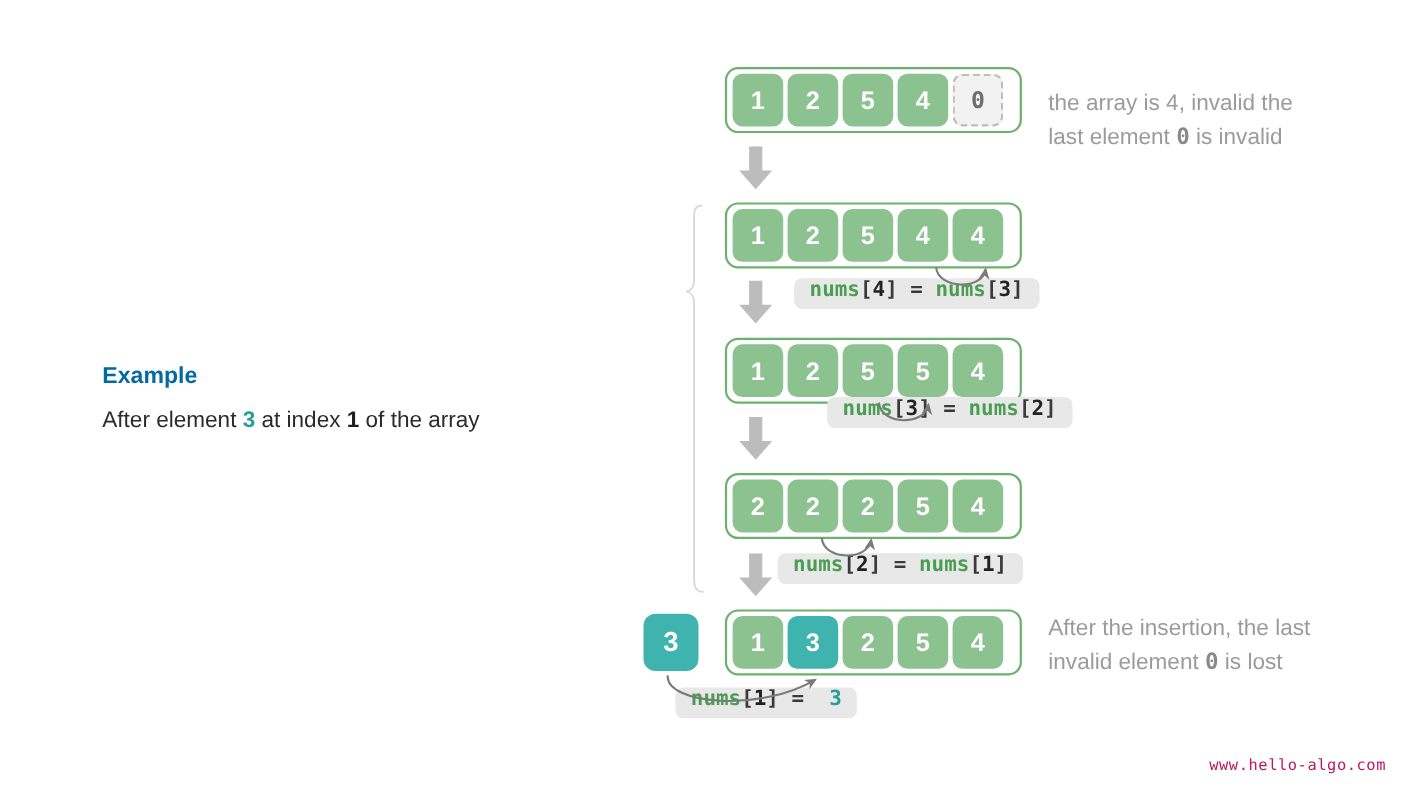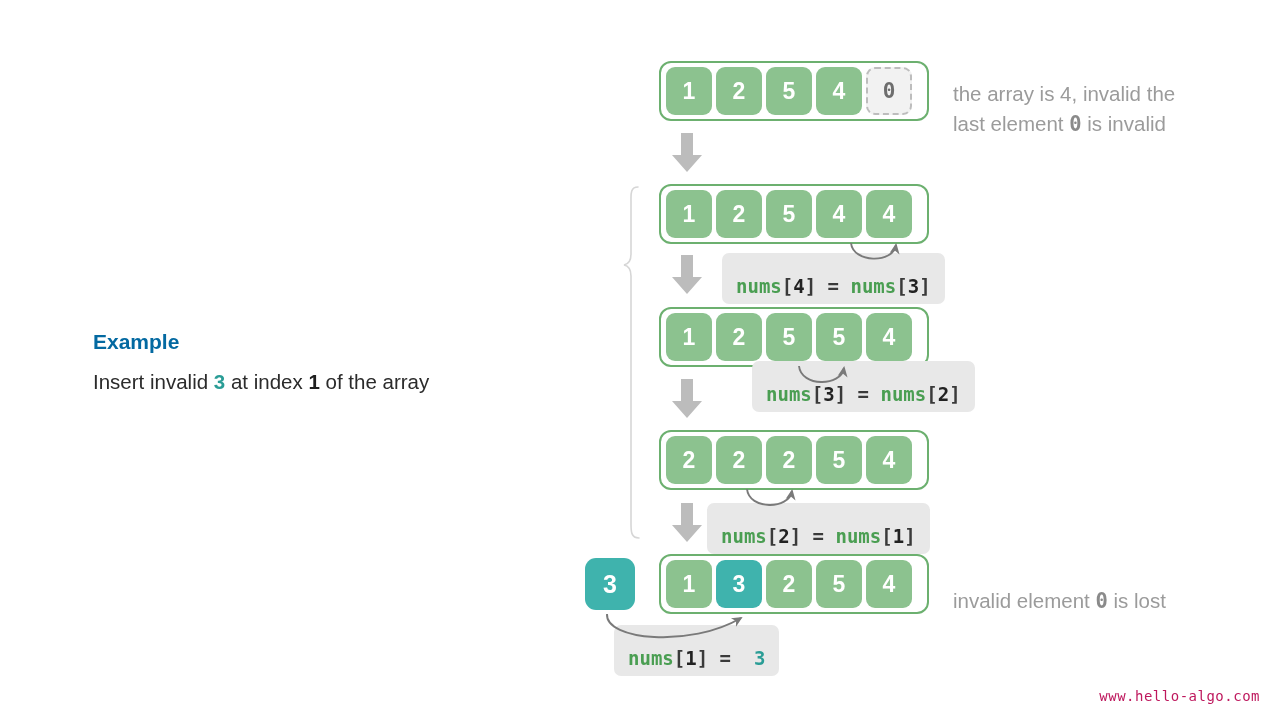"nums[4] = nums[3]" .code-chip { padding: 24px 14px 8px 14px -> 1px 14px 8px 14px }
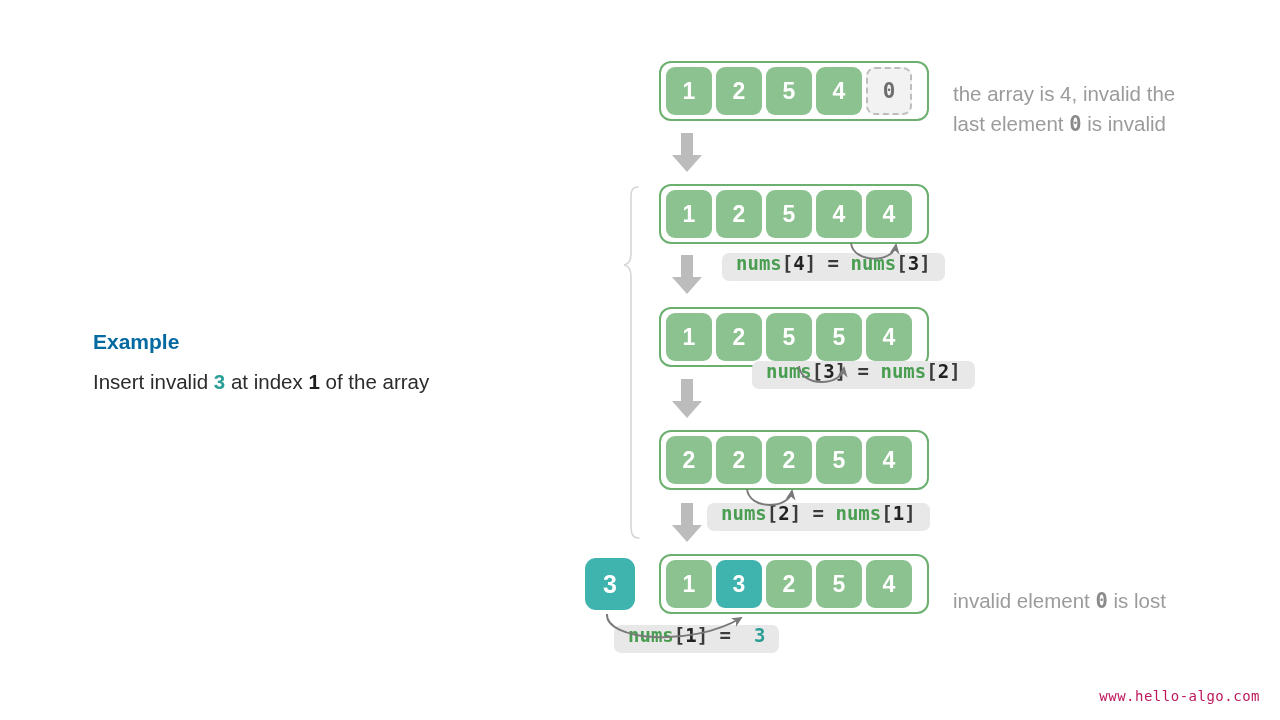"Insert invalid" span { text: Insert invalid -> After element }
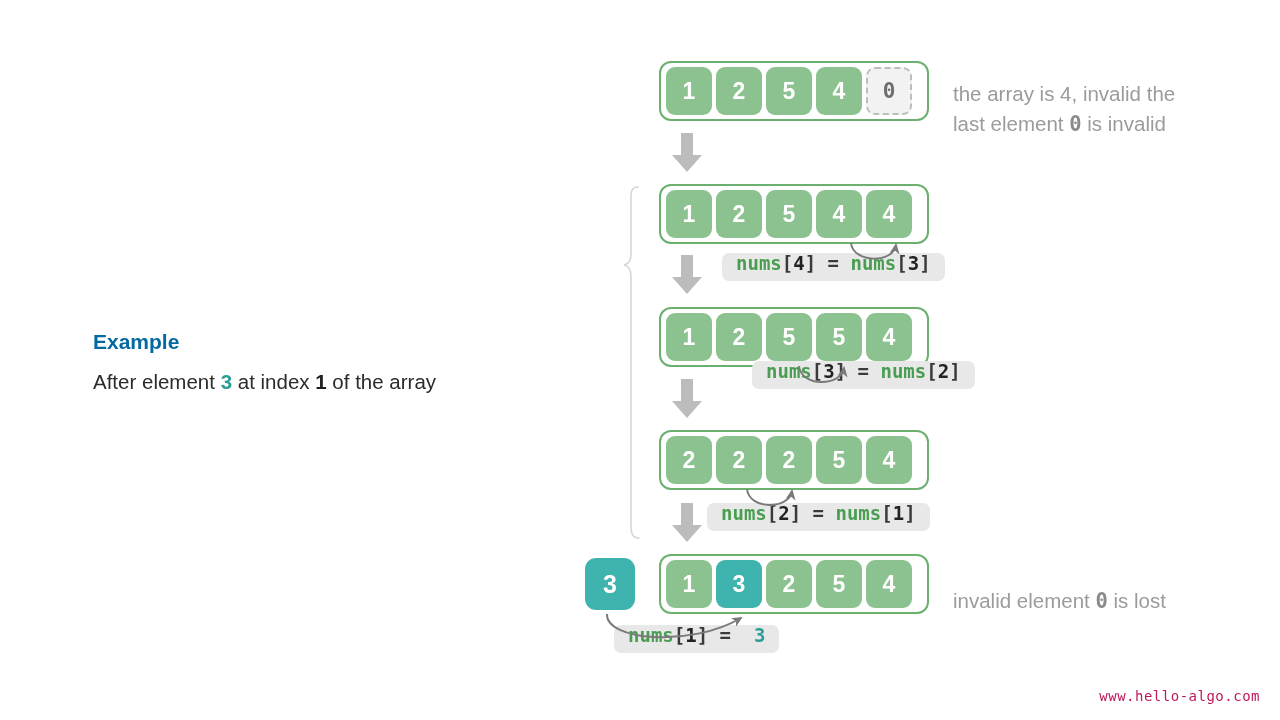"After the insertion, the last" span { html: none -> <span>After the insertion, the last</span> }
